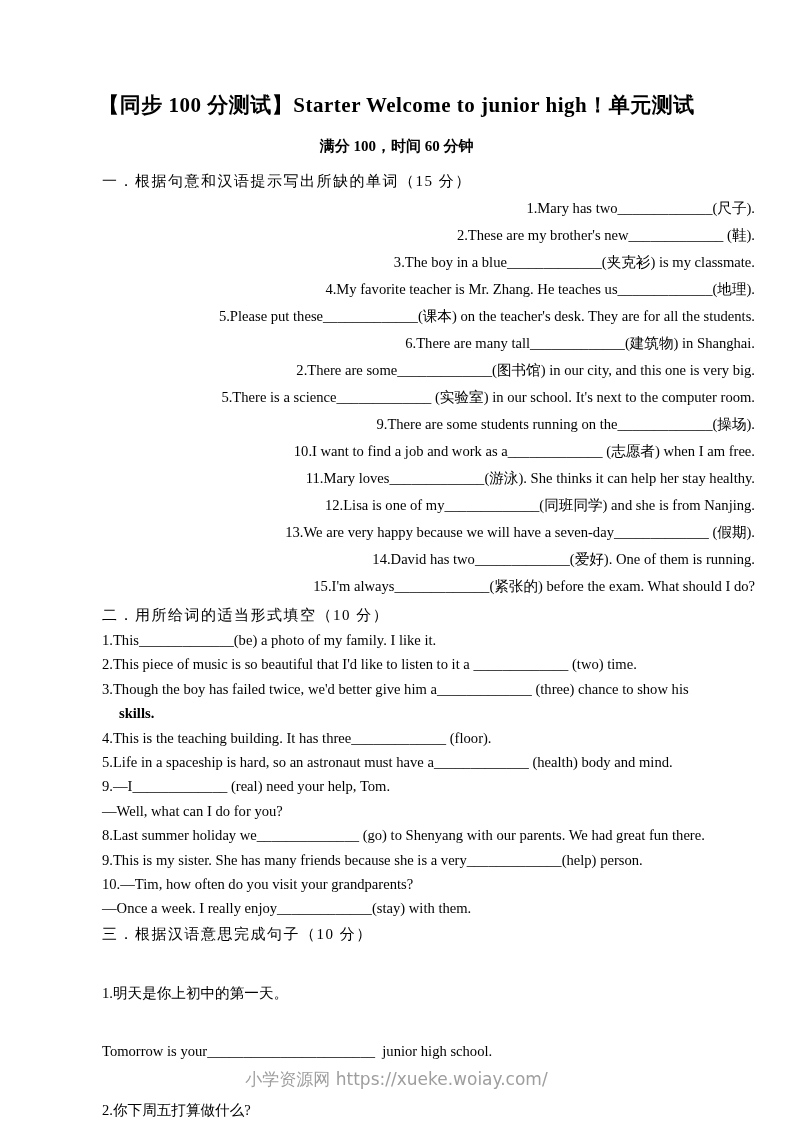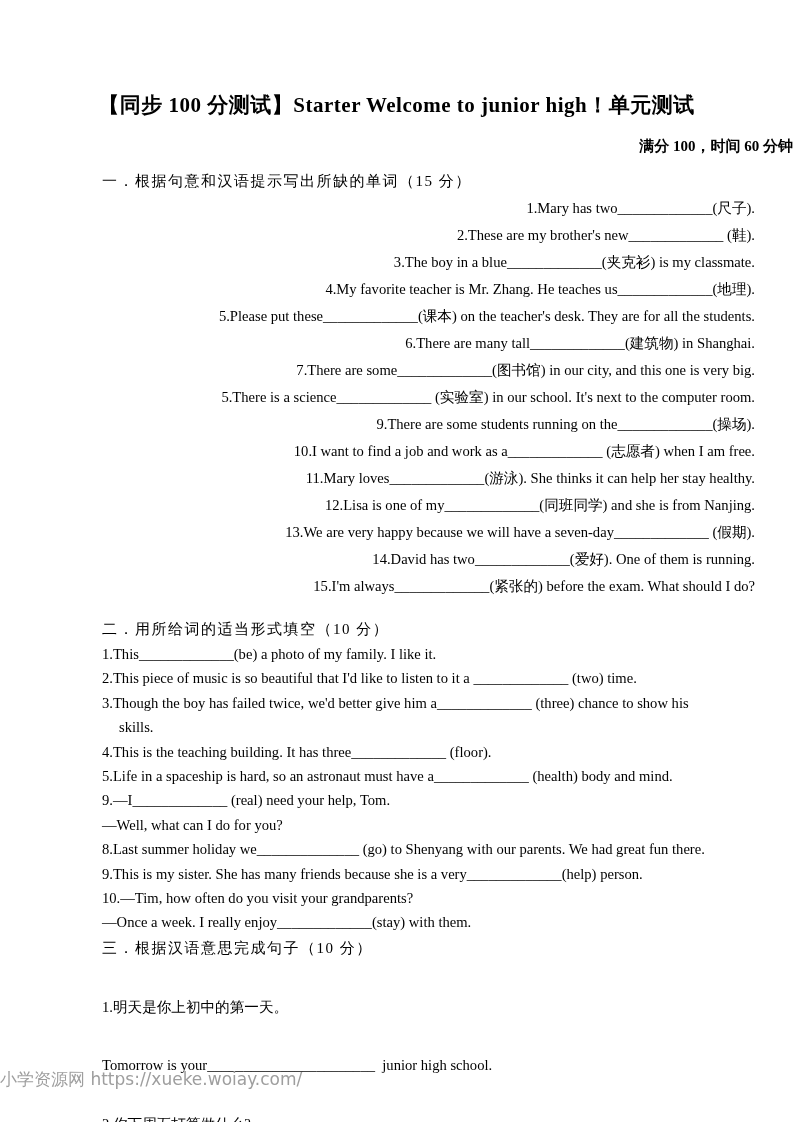"满分 100，时间 60 分钟" .subtitle { text-align: right -> center }
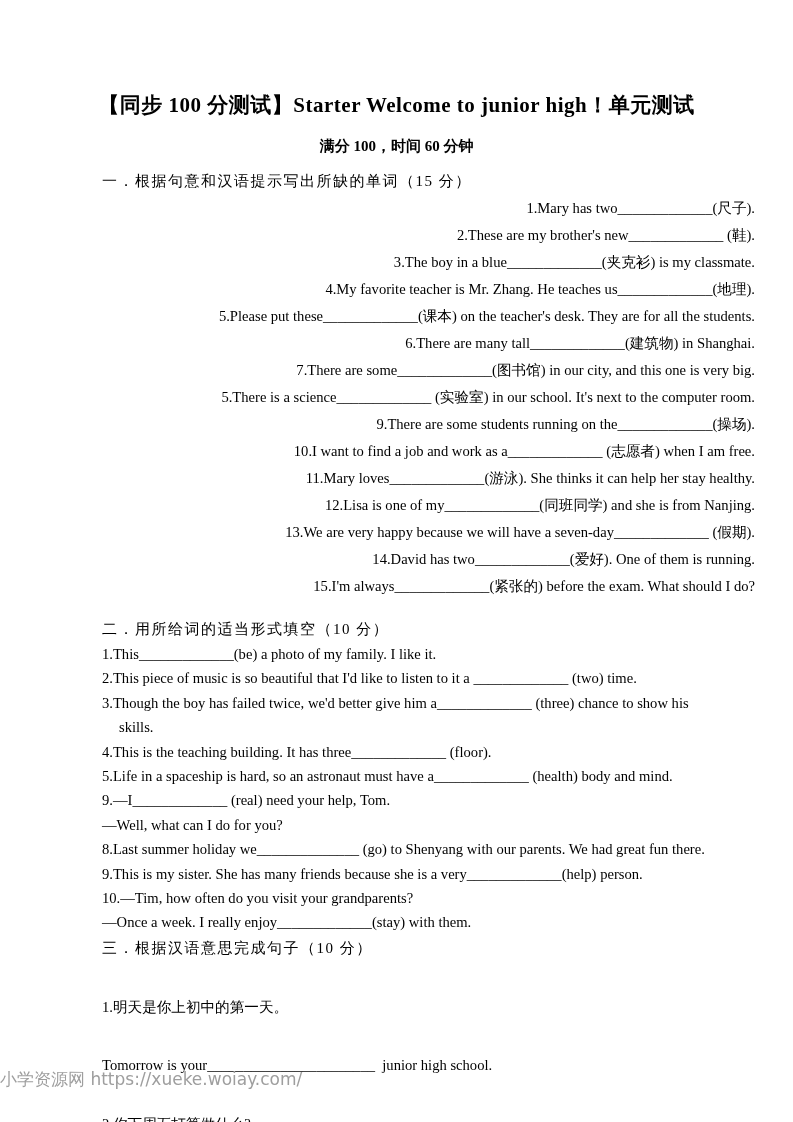"7.There are some_____________(图书馆) in" p.line { text: 7.There -> 2.There }
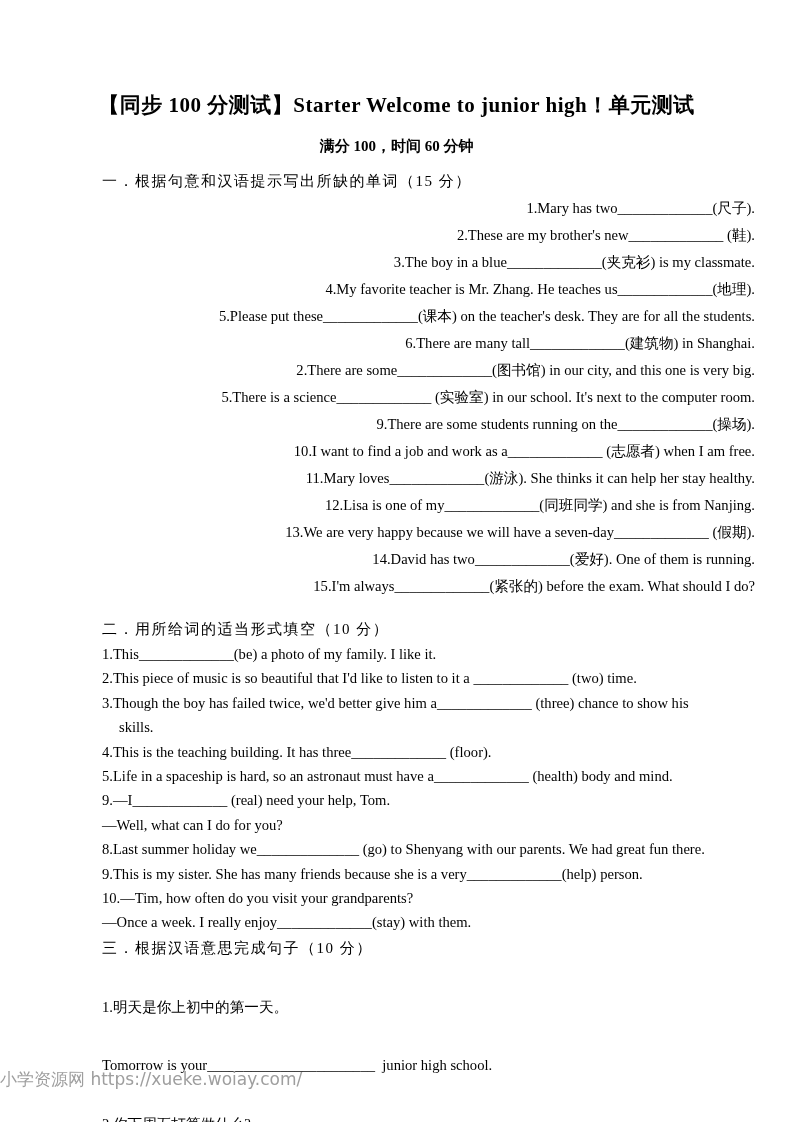"二．用所给词的适当形式填空（10 分）" .section-1 .heading { margin-top: 17px -> 3px }
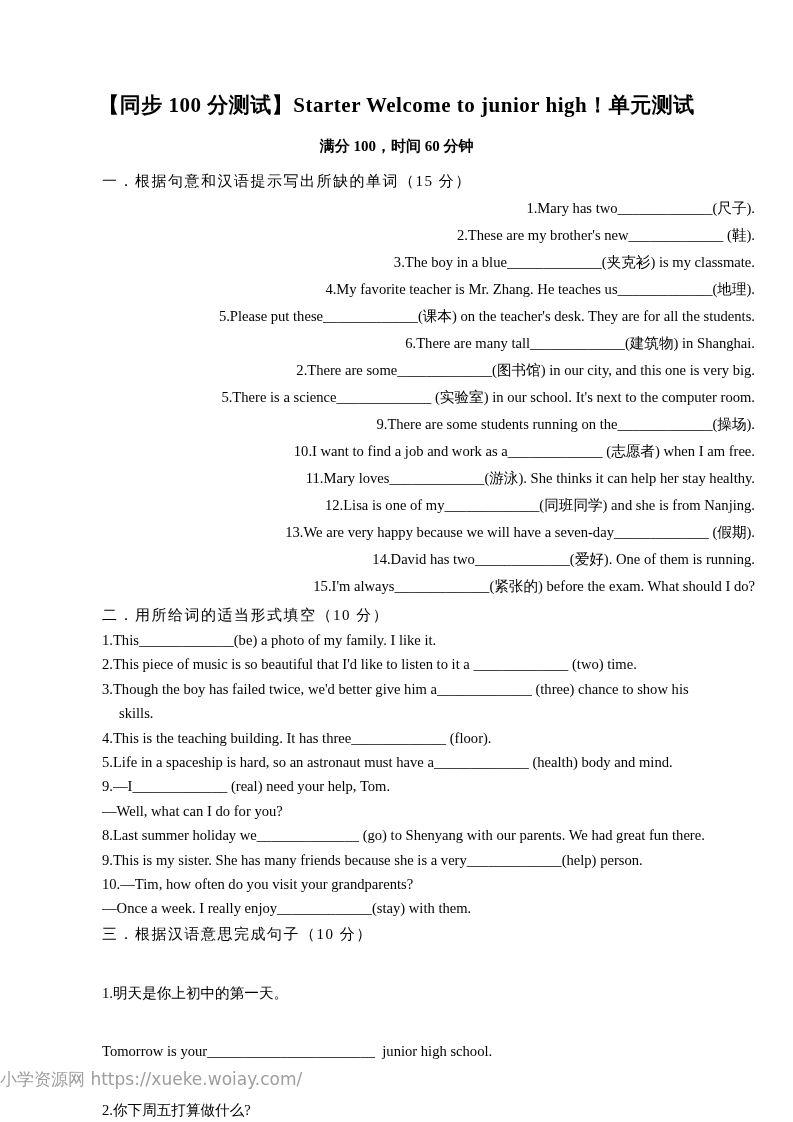"skills." .indent { font-weight: none -> bold }
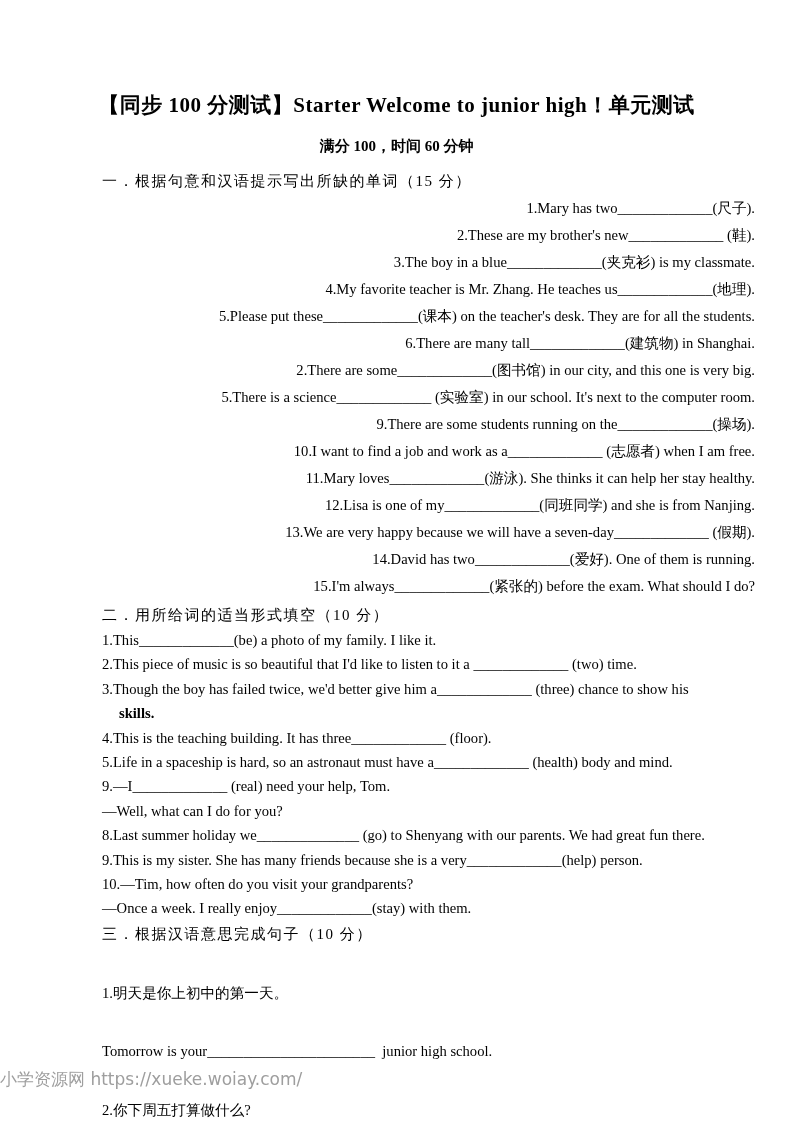"小学资源网 https://xueke.woiay.com/" .footer { text-align: none -> center }
